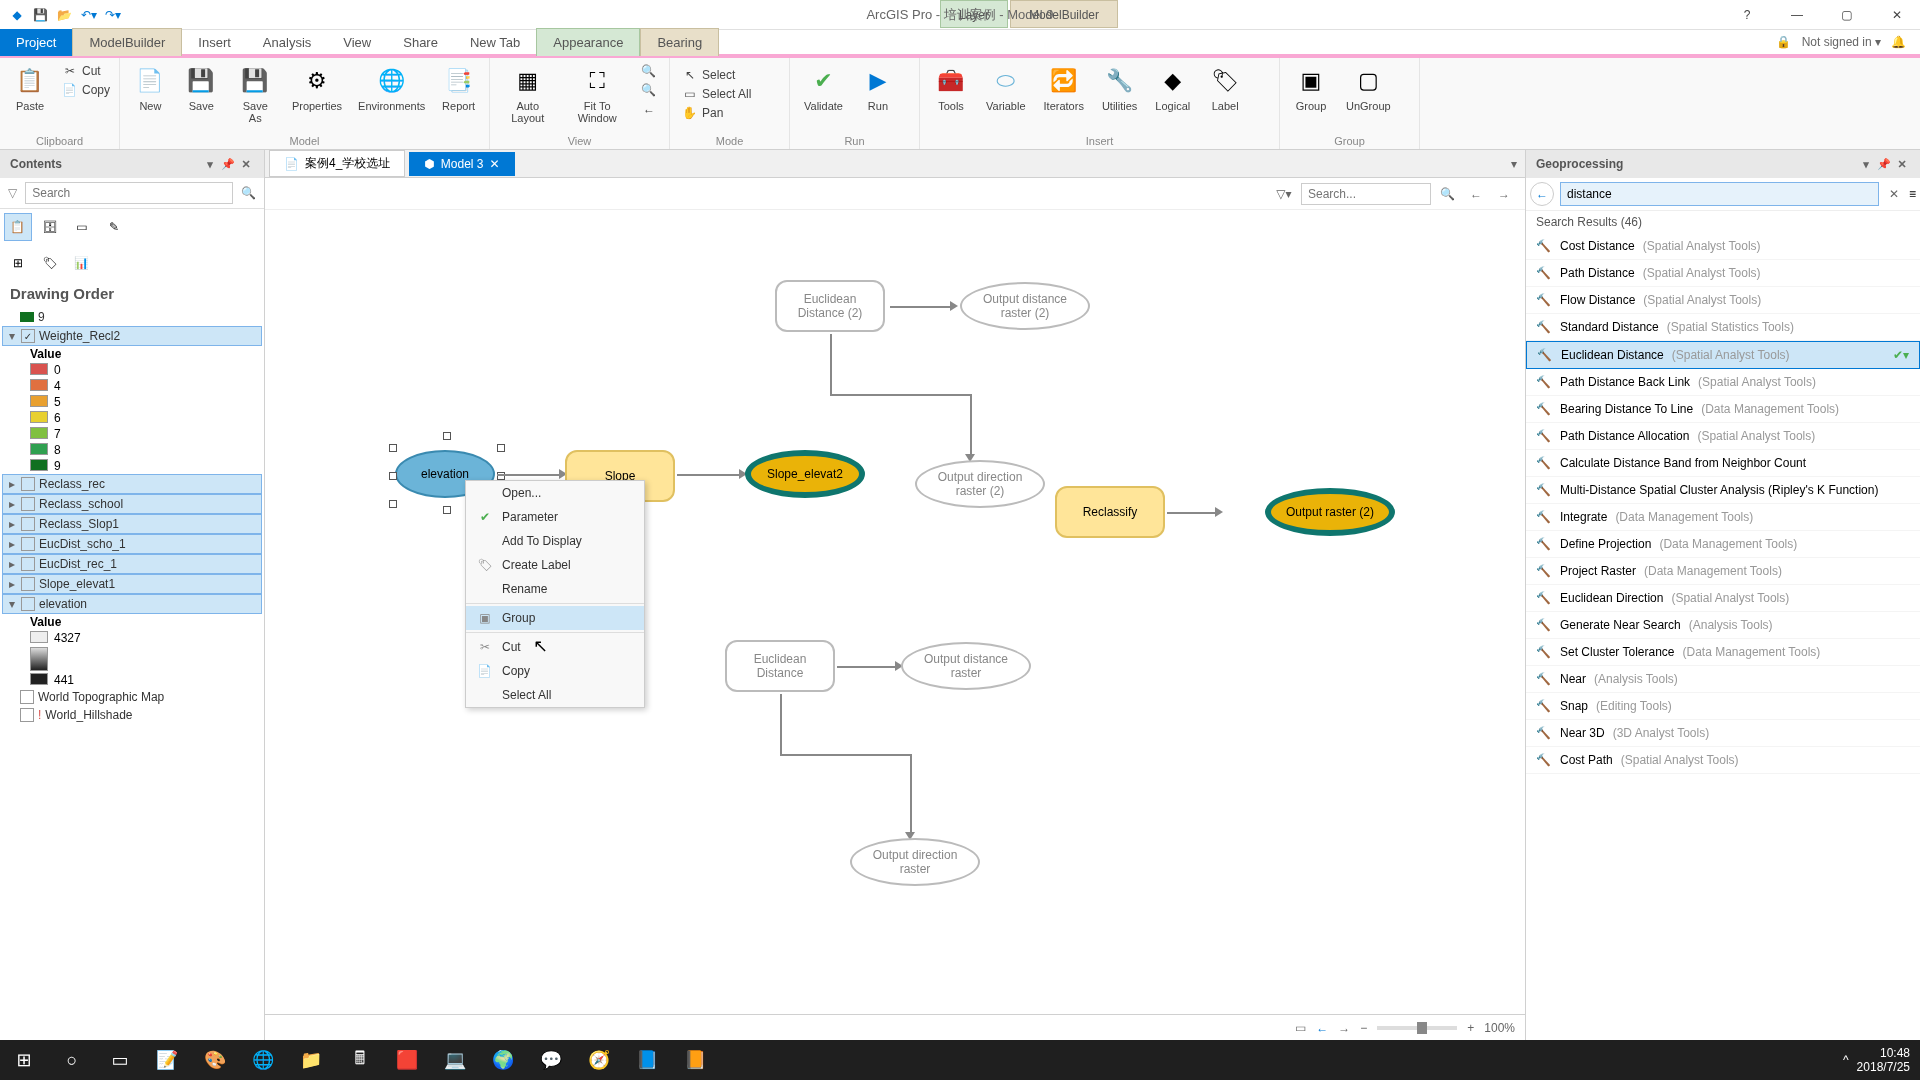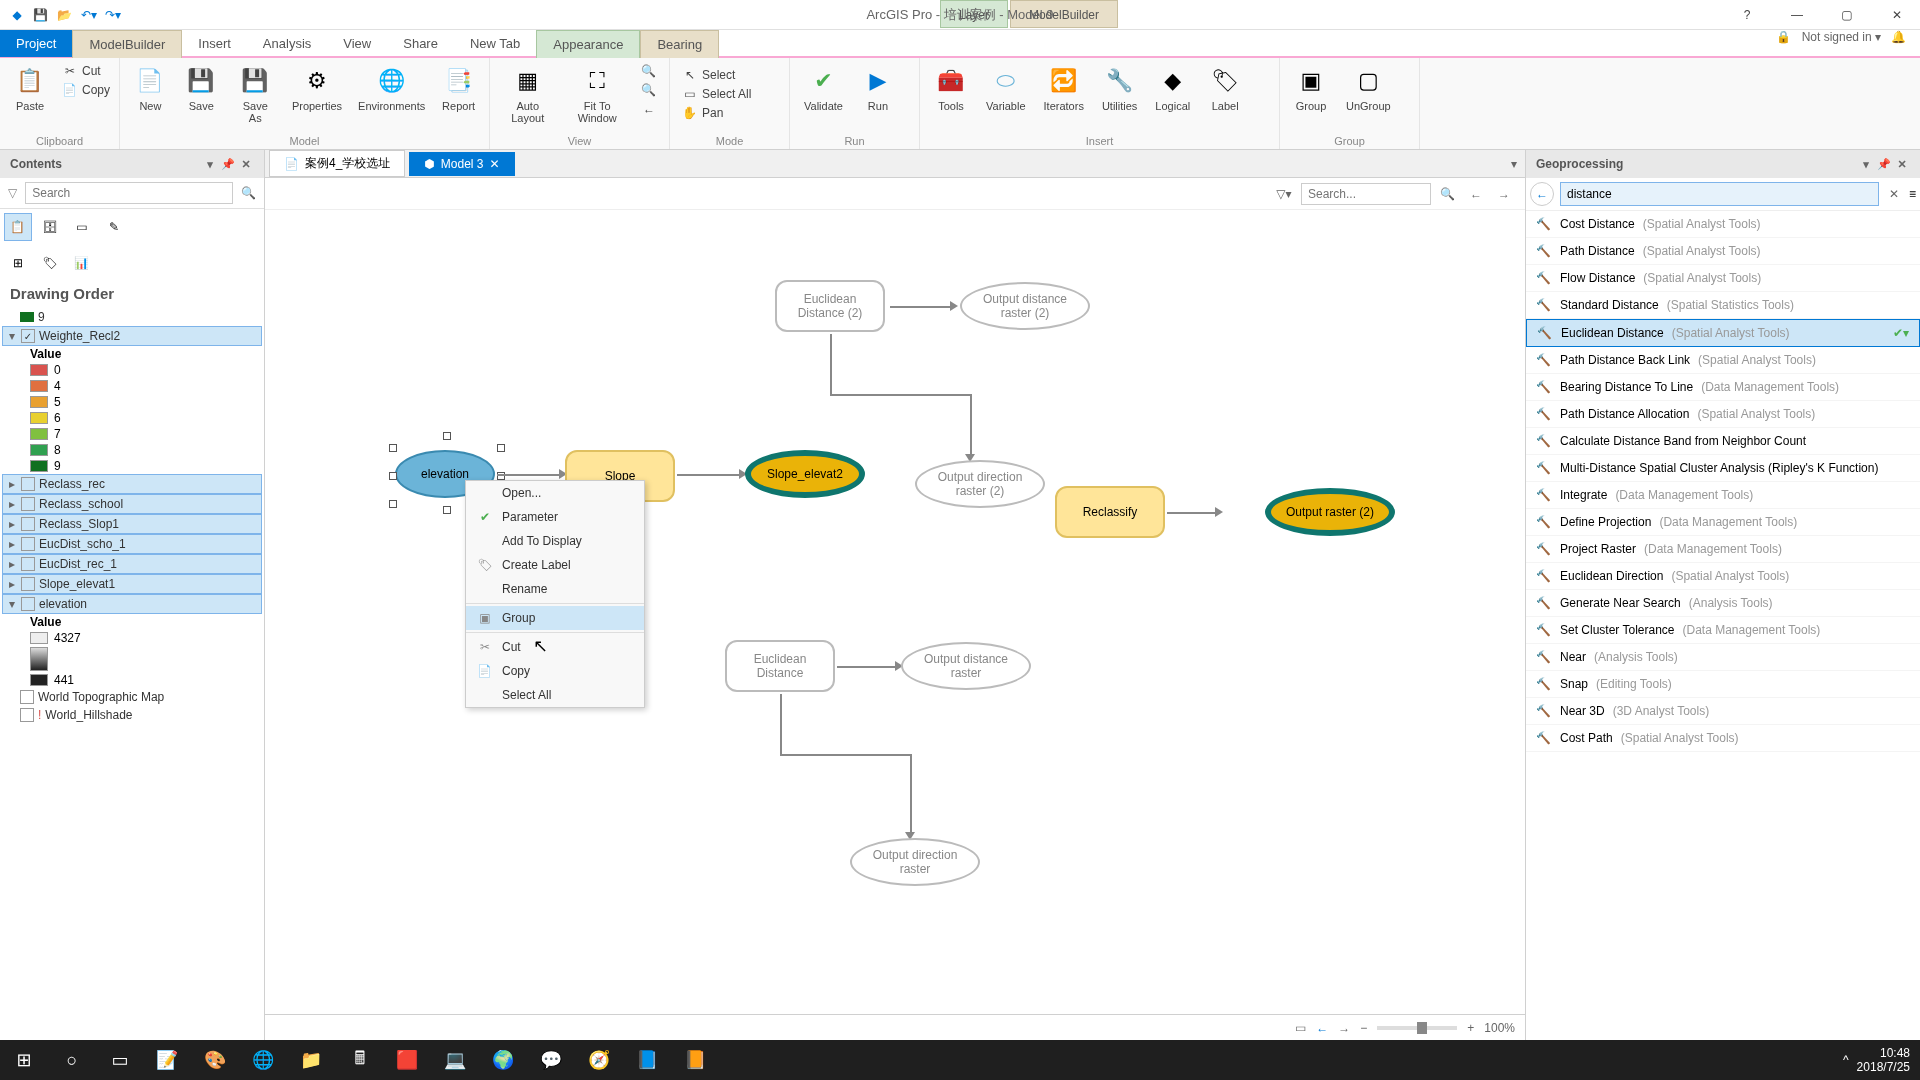"Project" .maintabs { align-items: flex-start -> center; border-bottom: 2px solid #f9a8d4 -> 4px solid #f9a8d4 }
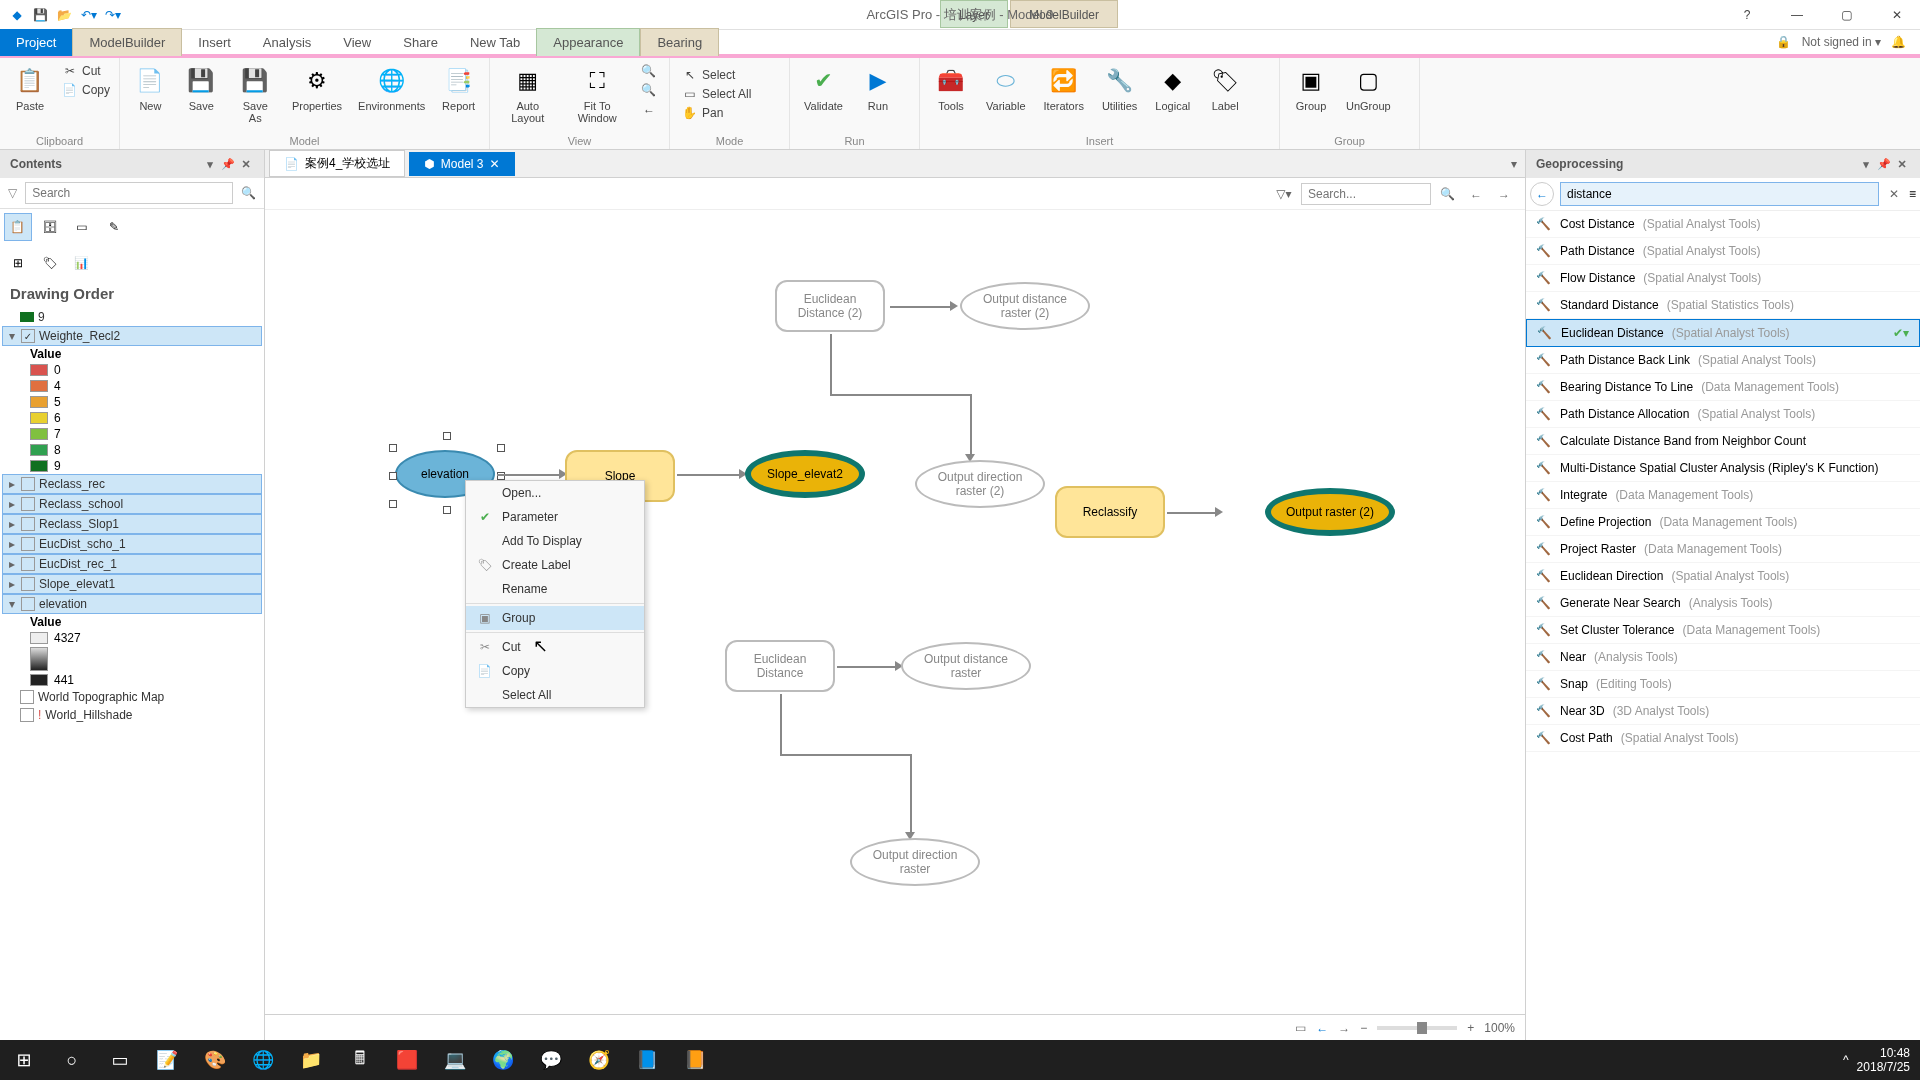"Search Results (46)" div.gp-results-label { html: none -> <div>Search Results (46)</div> }
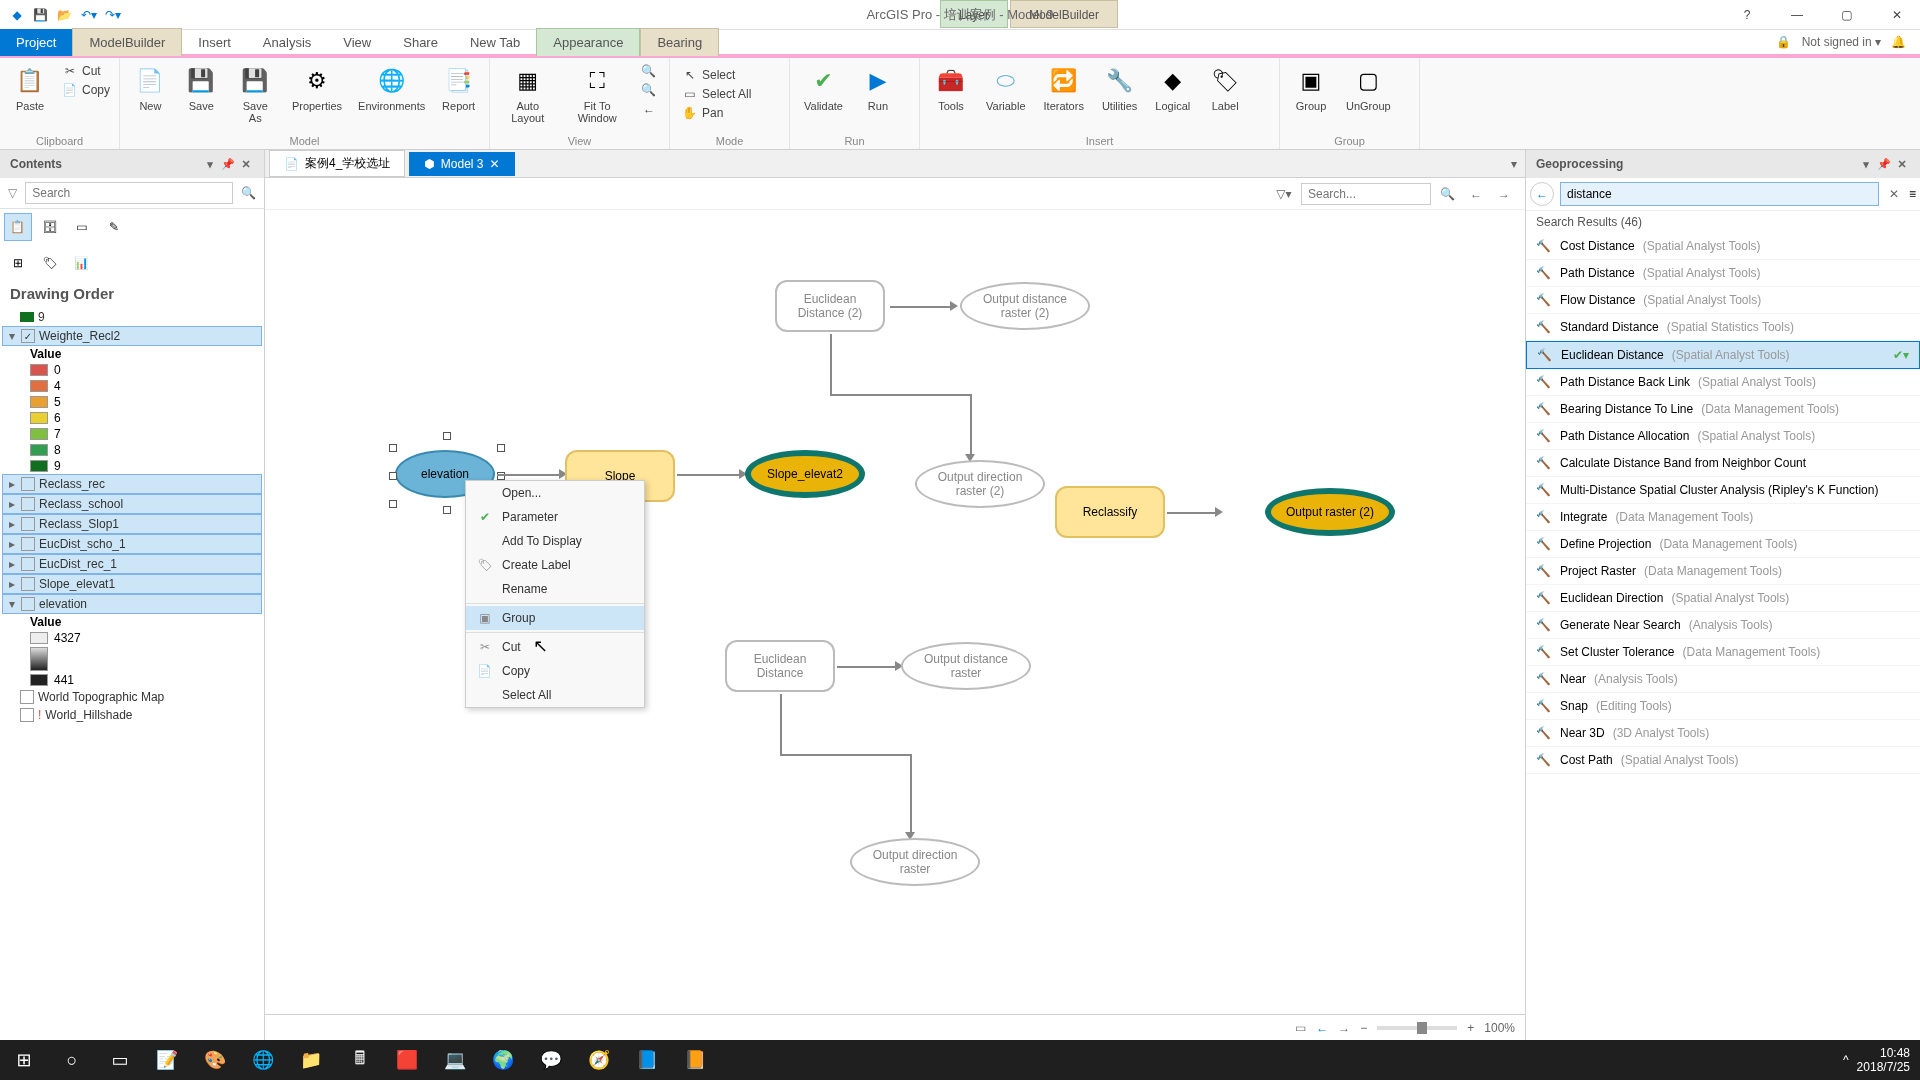"Value" .val-row { align-items: center -> none }
